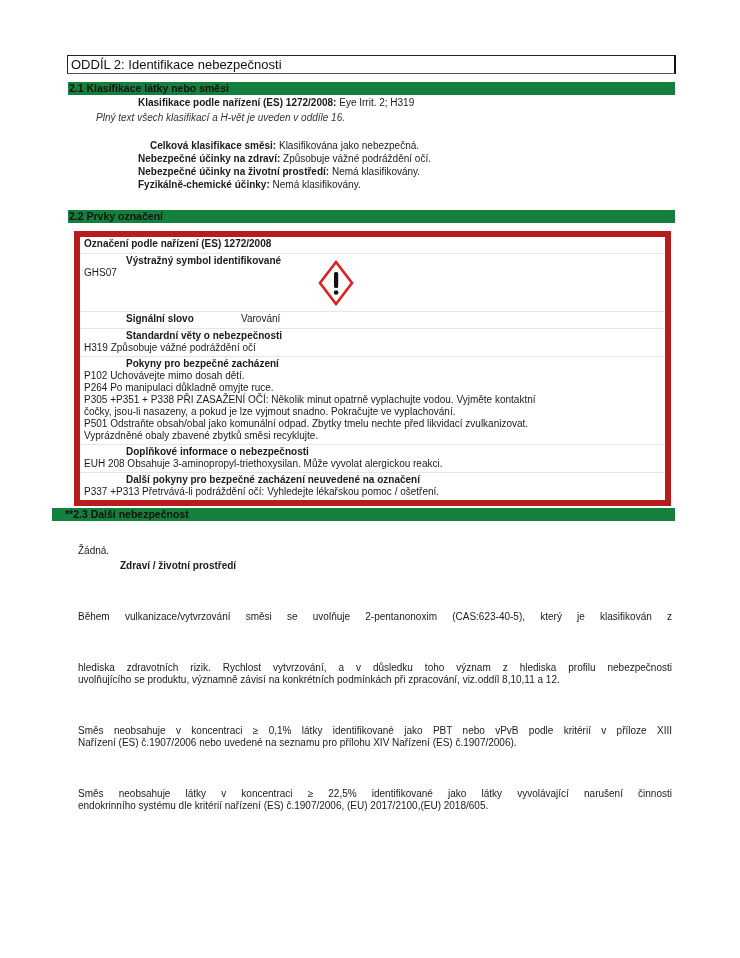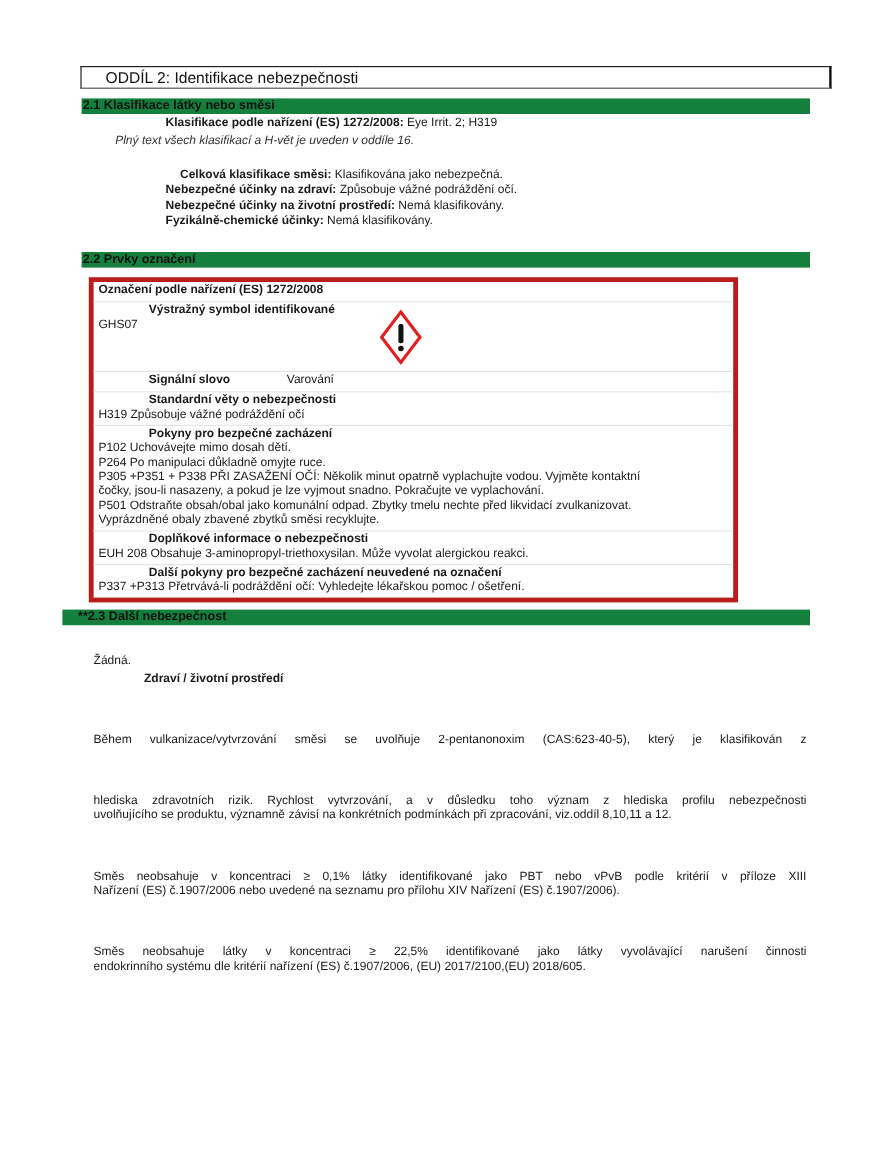"ODDÍL 2: Identifikace nebezpečnosti" .section-title { padding-left: 20px -> 3px }
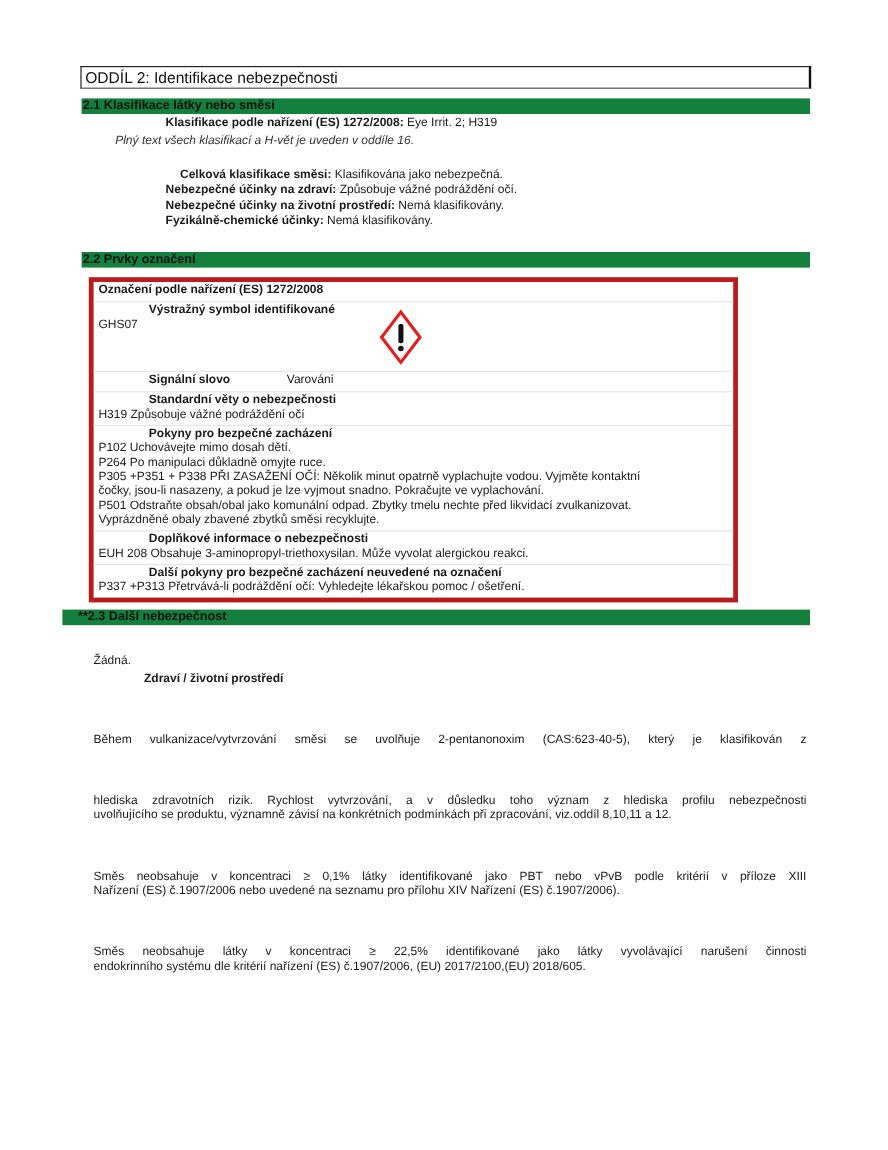"Označení podle nařízení (ES) 1272/2008" .tbl { border: 4px solid #b91c1c -> 6px solid #b91c1c; width: 541px -> 597px }
